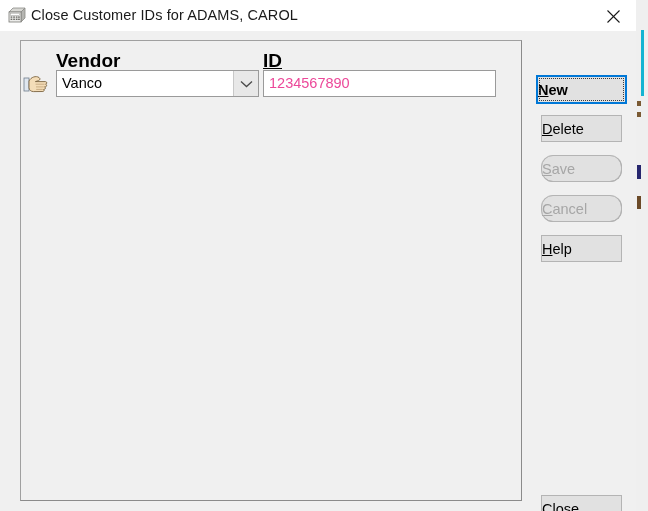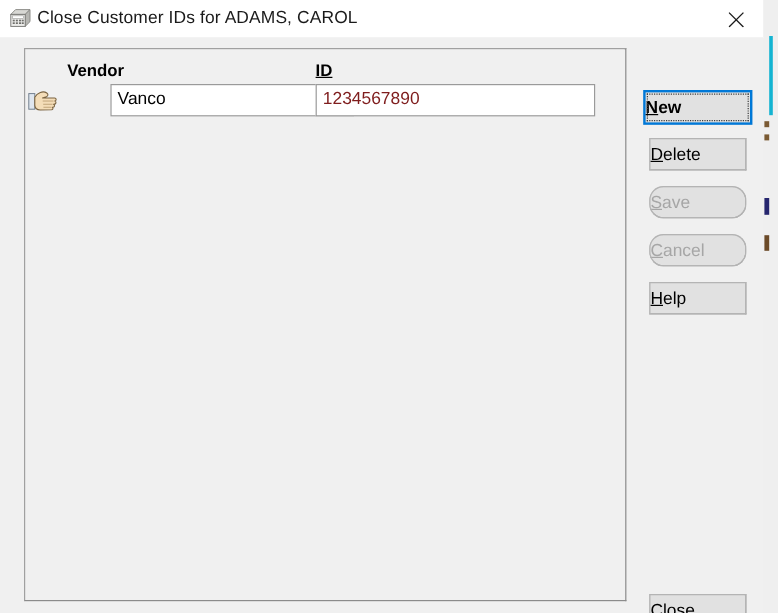"Vendor" .col-header { font-size: 14px -> 19px }
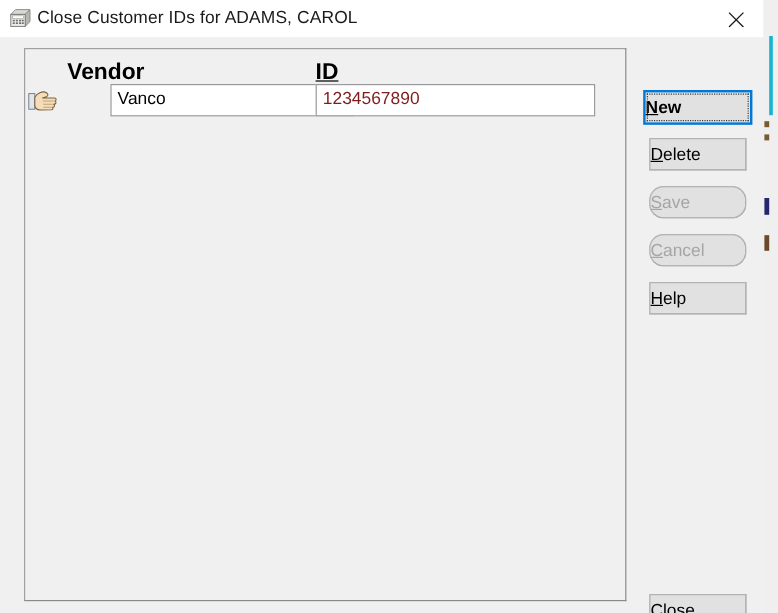"Vanco" #vendor-combo { margin-left: 36px -> none }
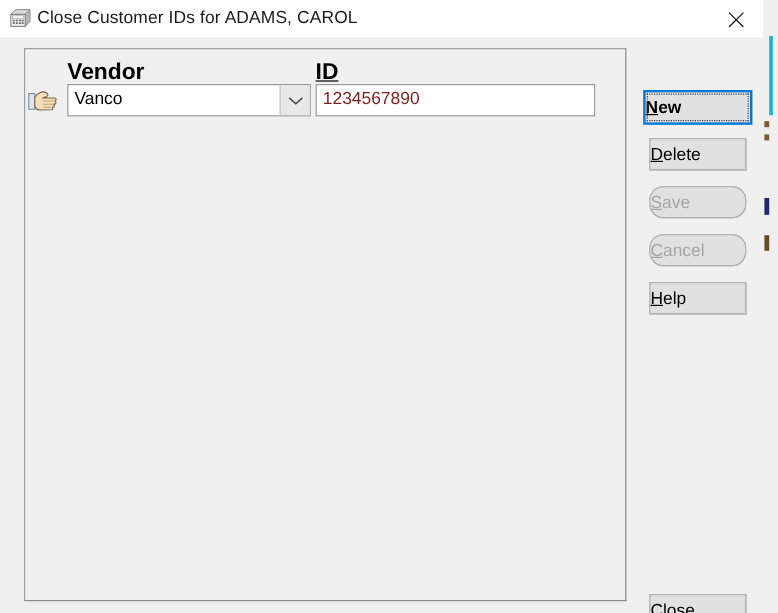"1234567890" #id-value { color: #7f1d1d -> #ec4899 }
